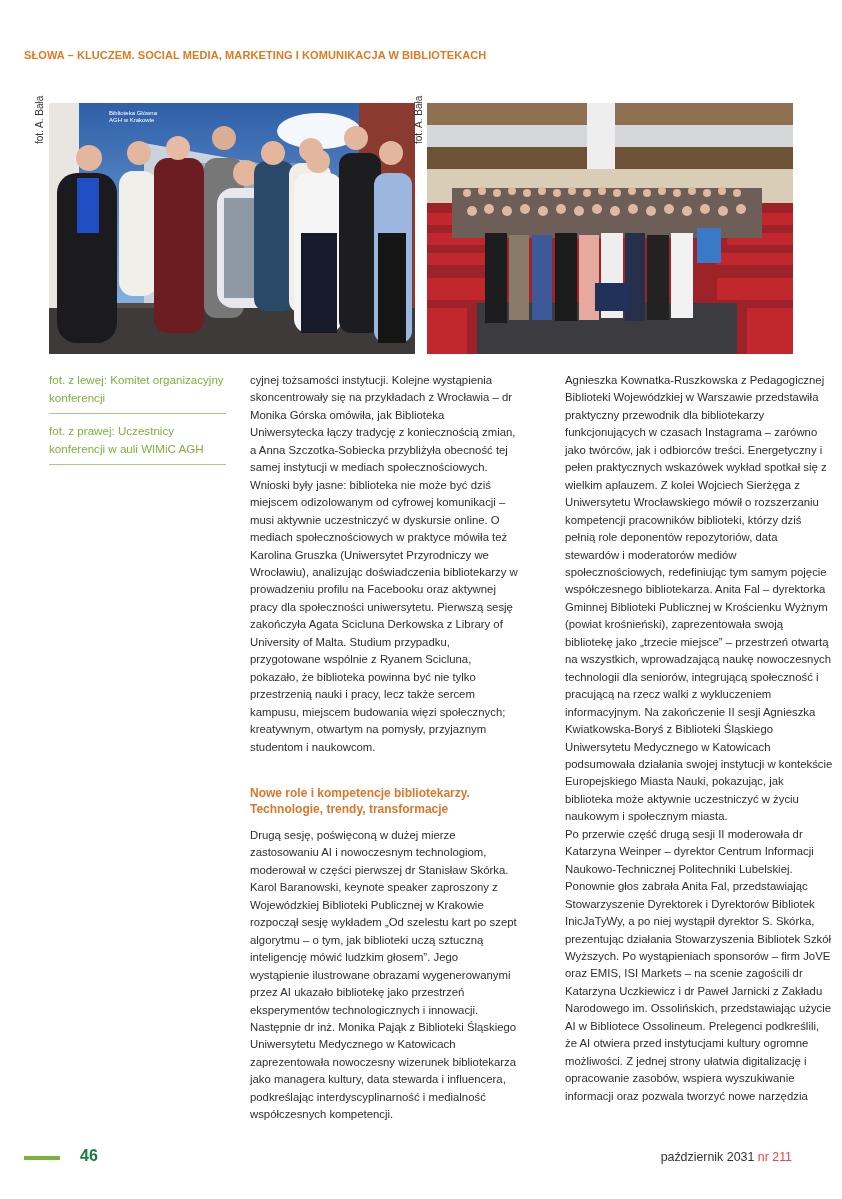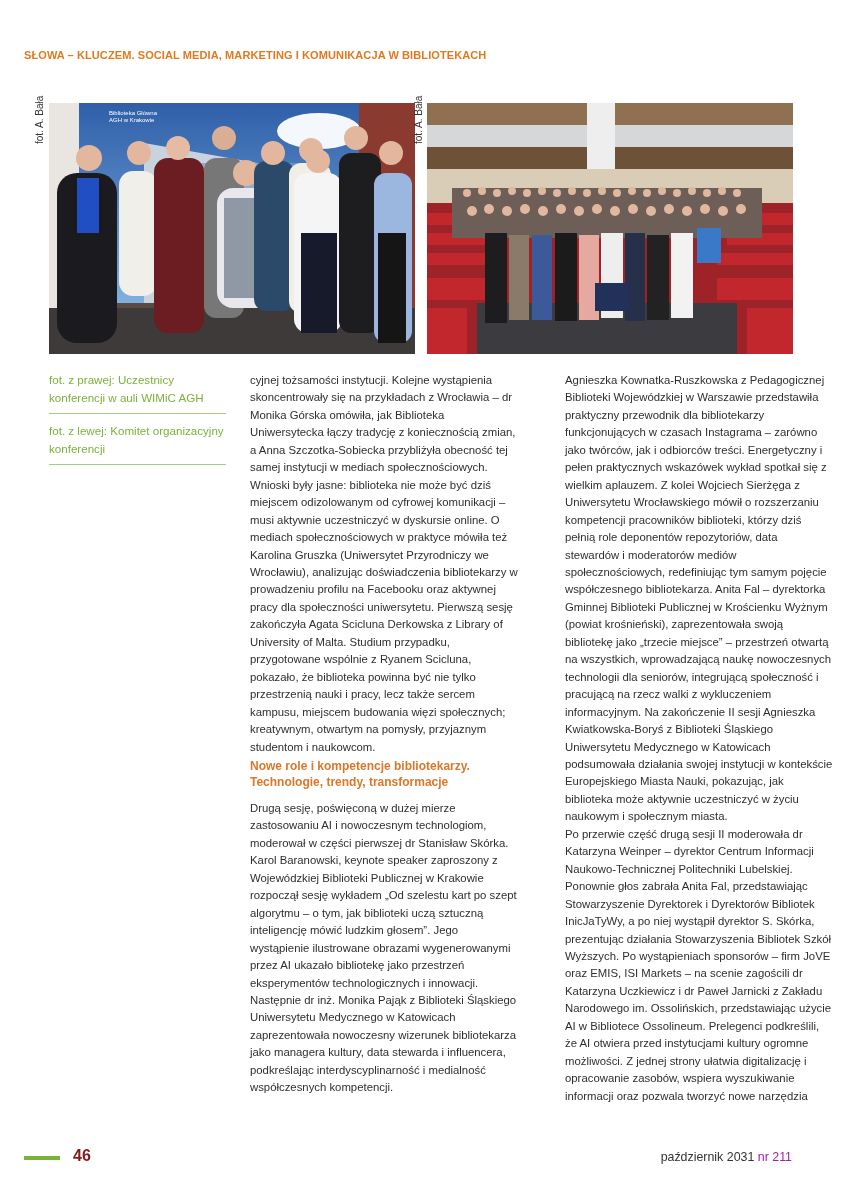"fot. z prawej: Uczestnicy konferencji" div.caption { order: before "fot. z lewej: Komitet organizacyjny" -> after "fot. z lewej: Komitet organizacyjny" }
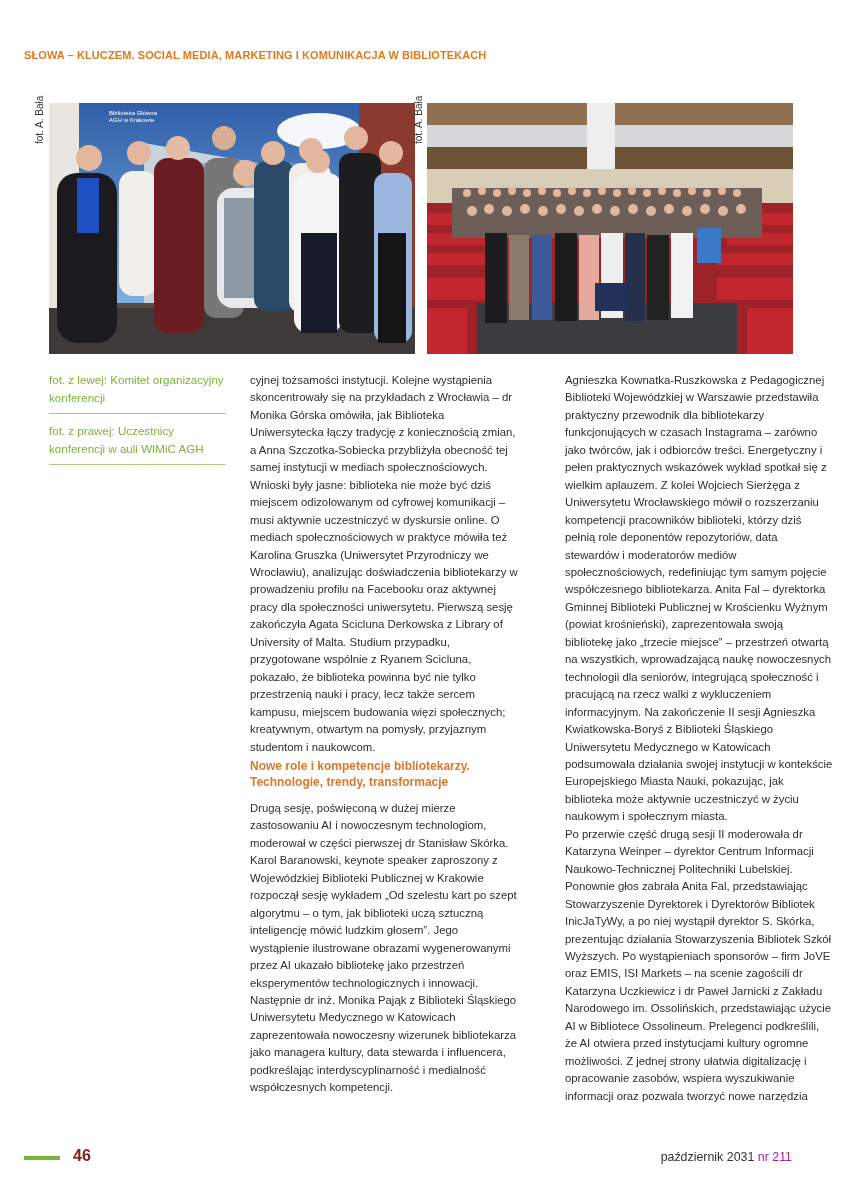"Nowe role i kompetencje bibliotekarzy." .section-heading { margin-top: 2px -> 29px }
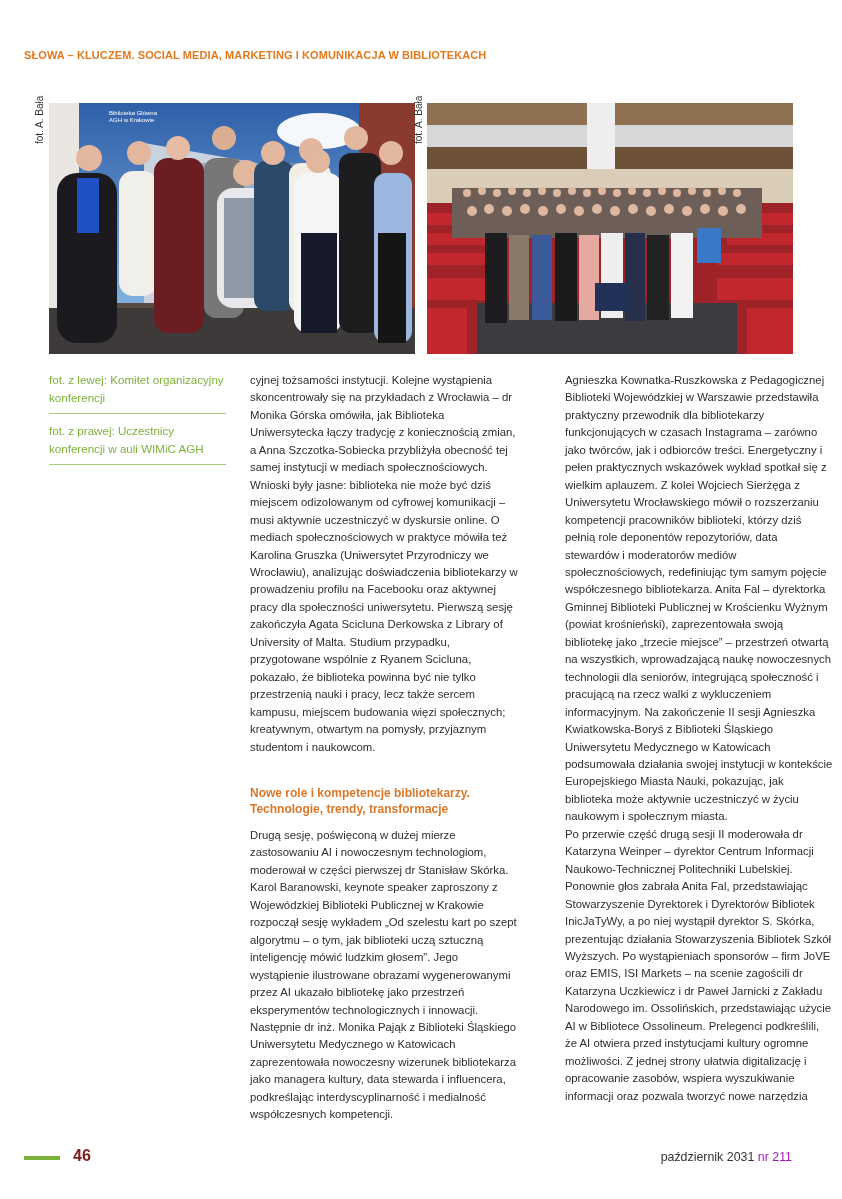"46" .page-number { color: #7f1d1d -> #15803d; left: 73px -> 80px }
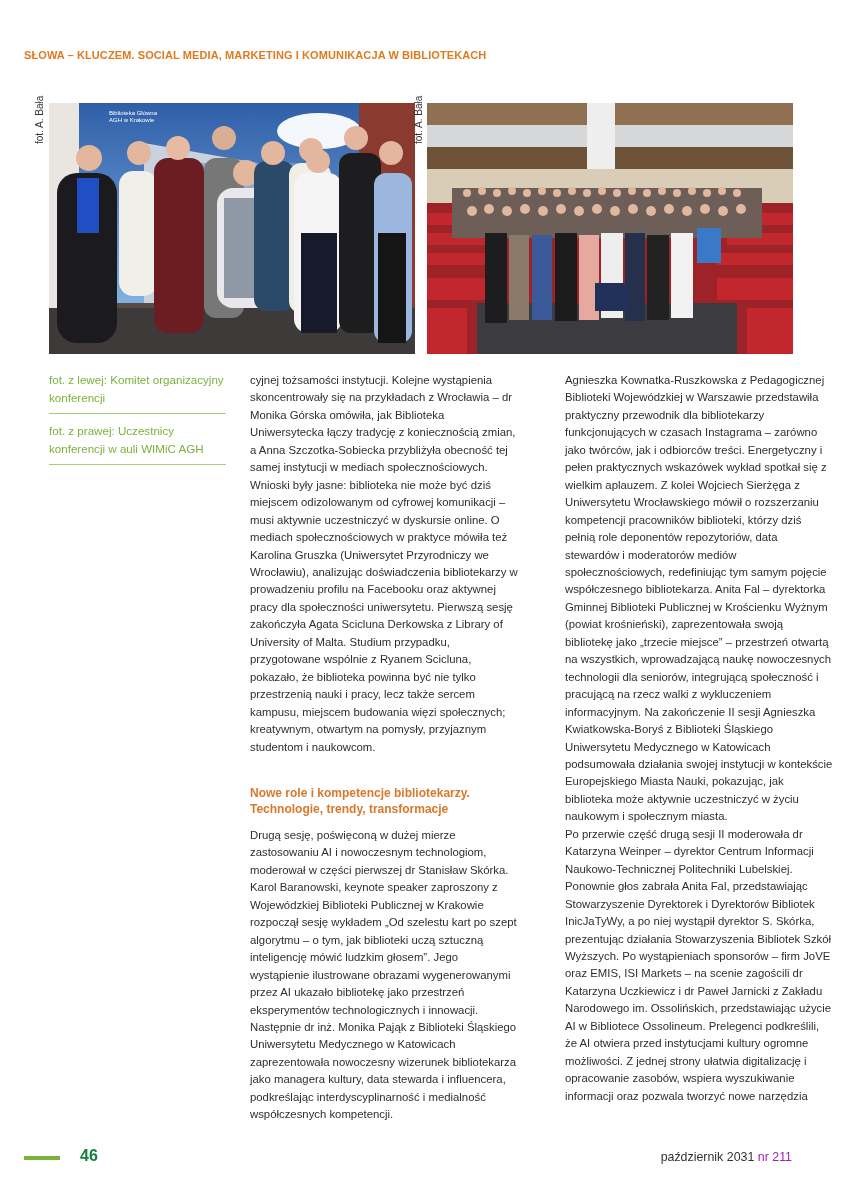"nr 211" .issue .nr { color: #a21caf -> #ef4444 }
